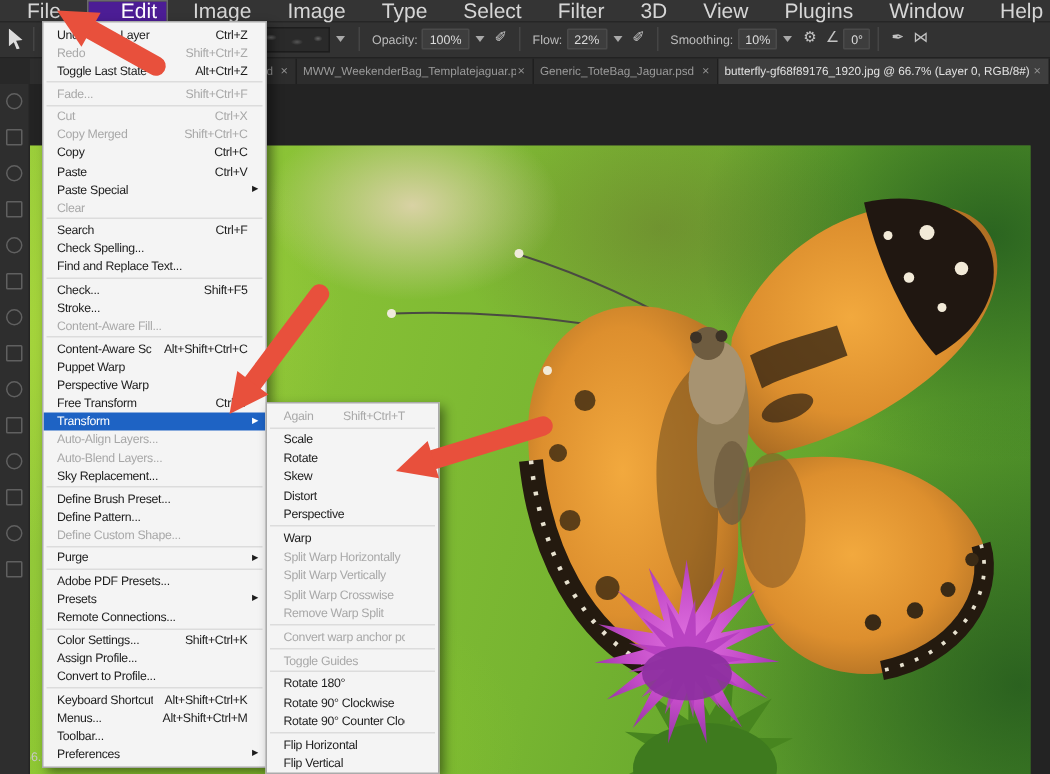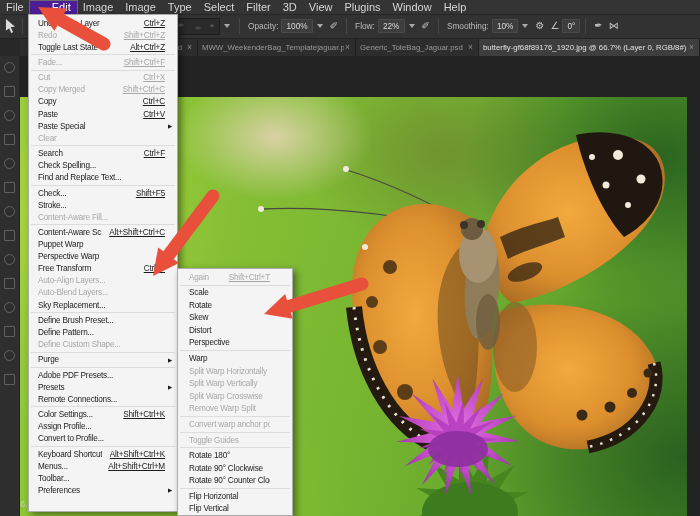"File" .mb-item { font-size: 11px -> 14px; margin-left: none -> 12px }
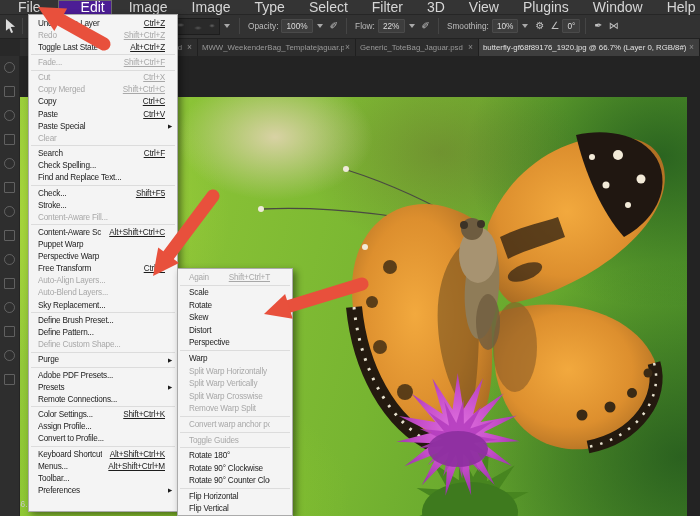"Ctrl+Z" .mi .sc { text-decoration: underline -> none }
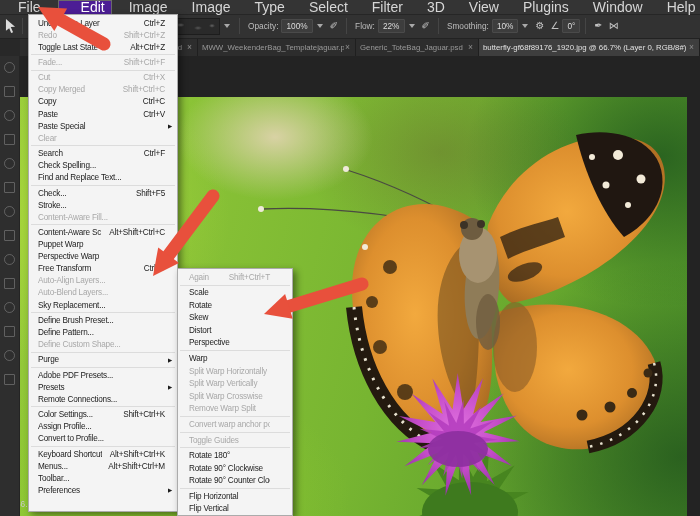"Transform" div.mi { html: none -> <div> <span>Transform</span> <span>▶</span> </div> }
